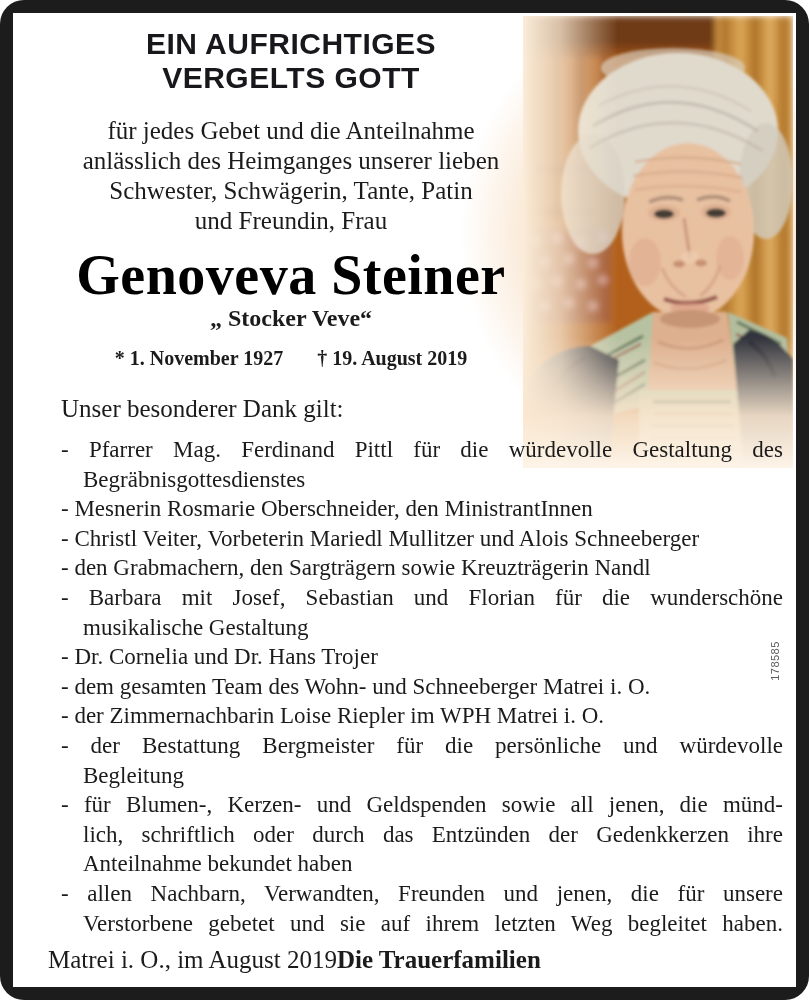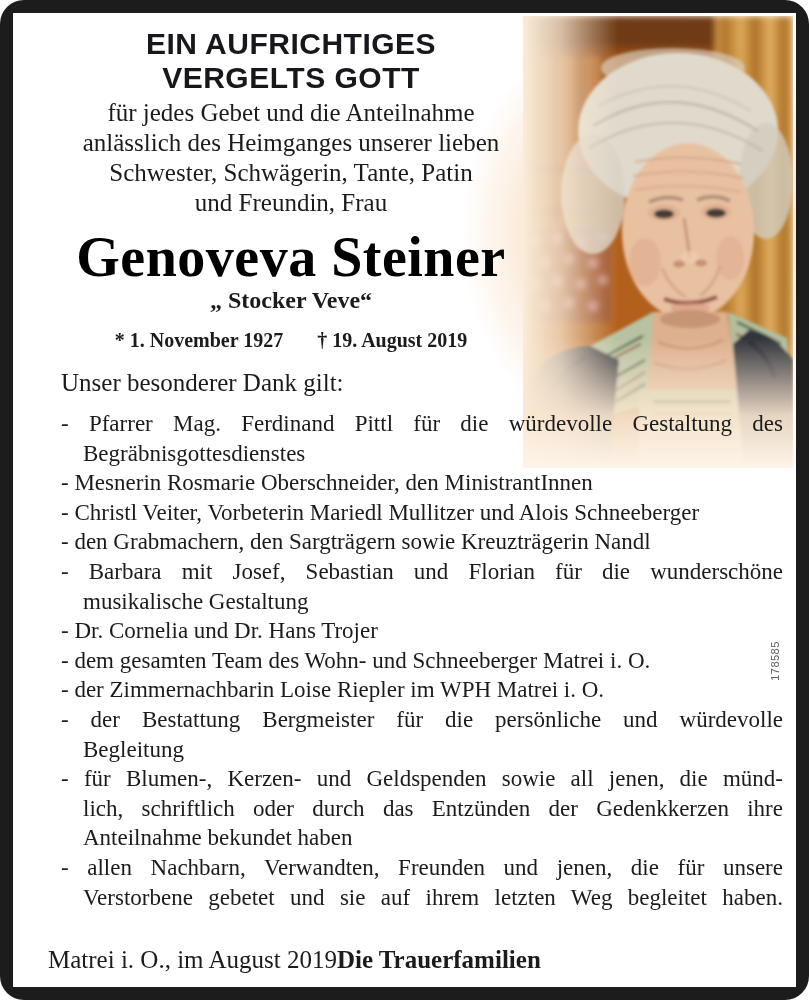"für jedes Gebet und die" .intro { margin-top: 3px -> 21px }
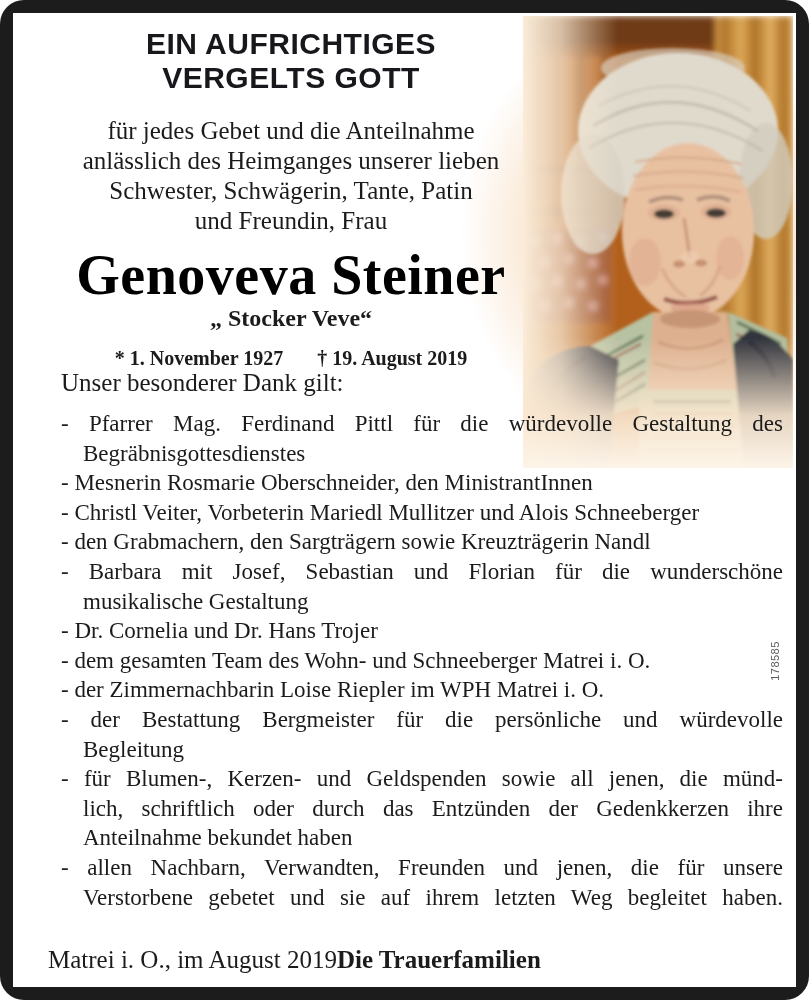"Unser besonderer Dank gilt:" .thanks { top: 354px -> 380px }
